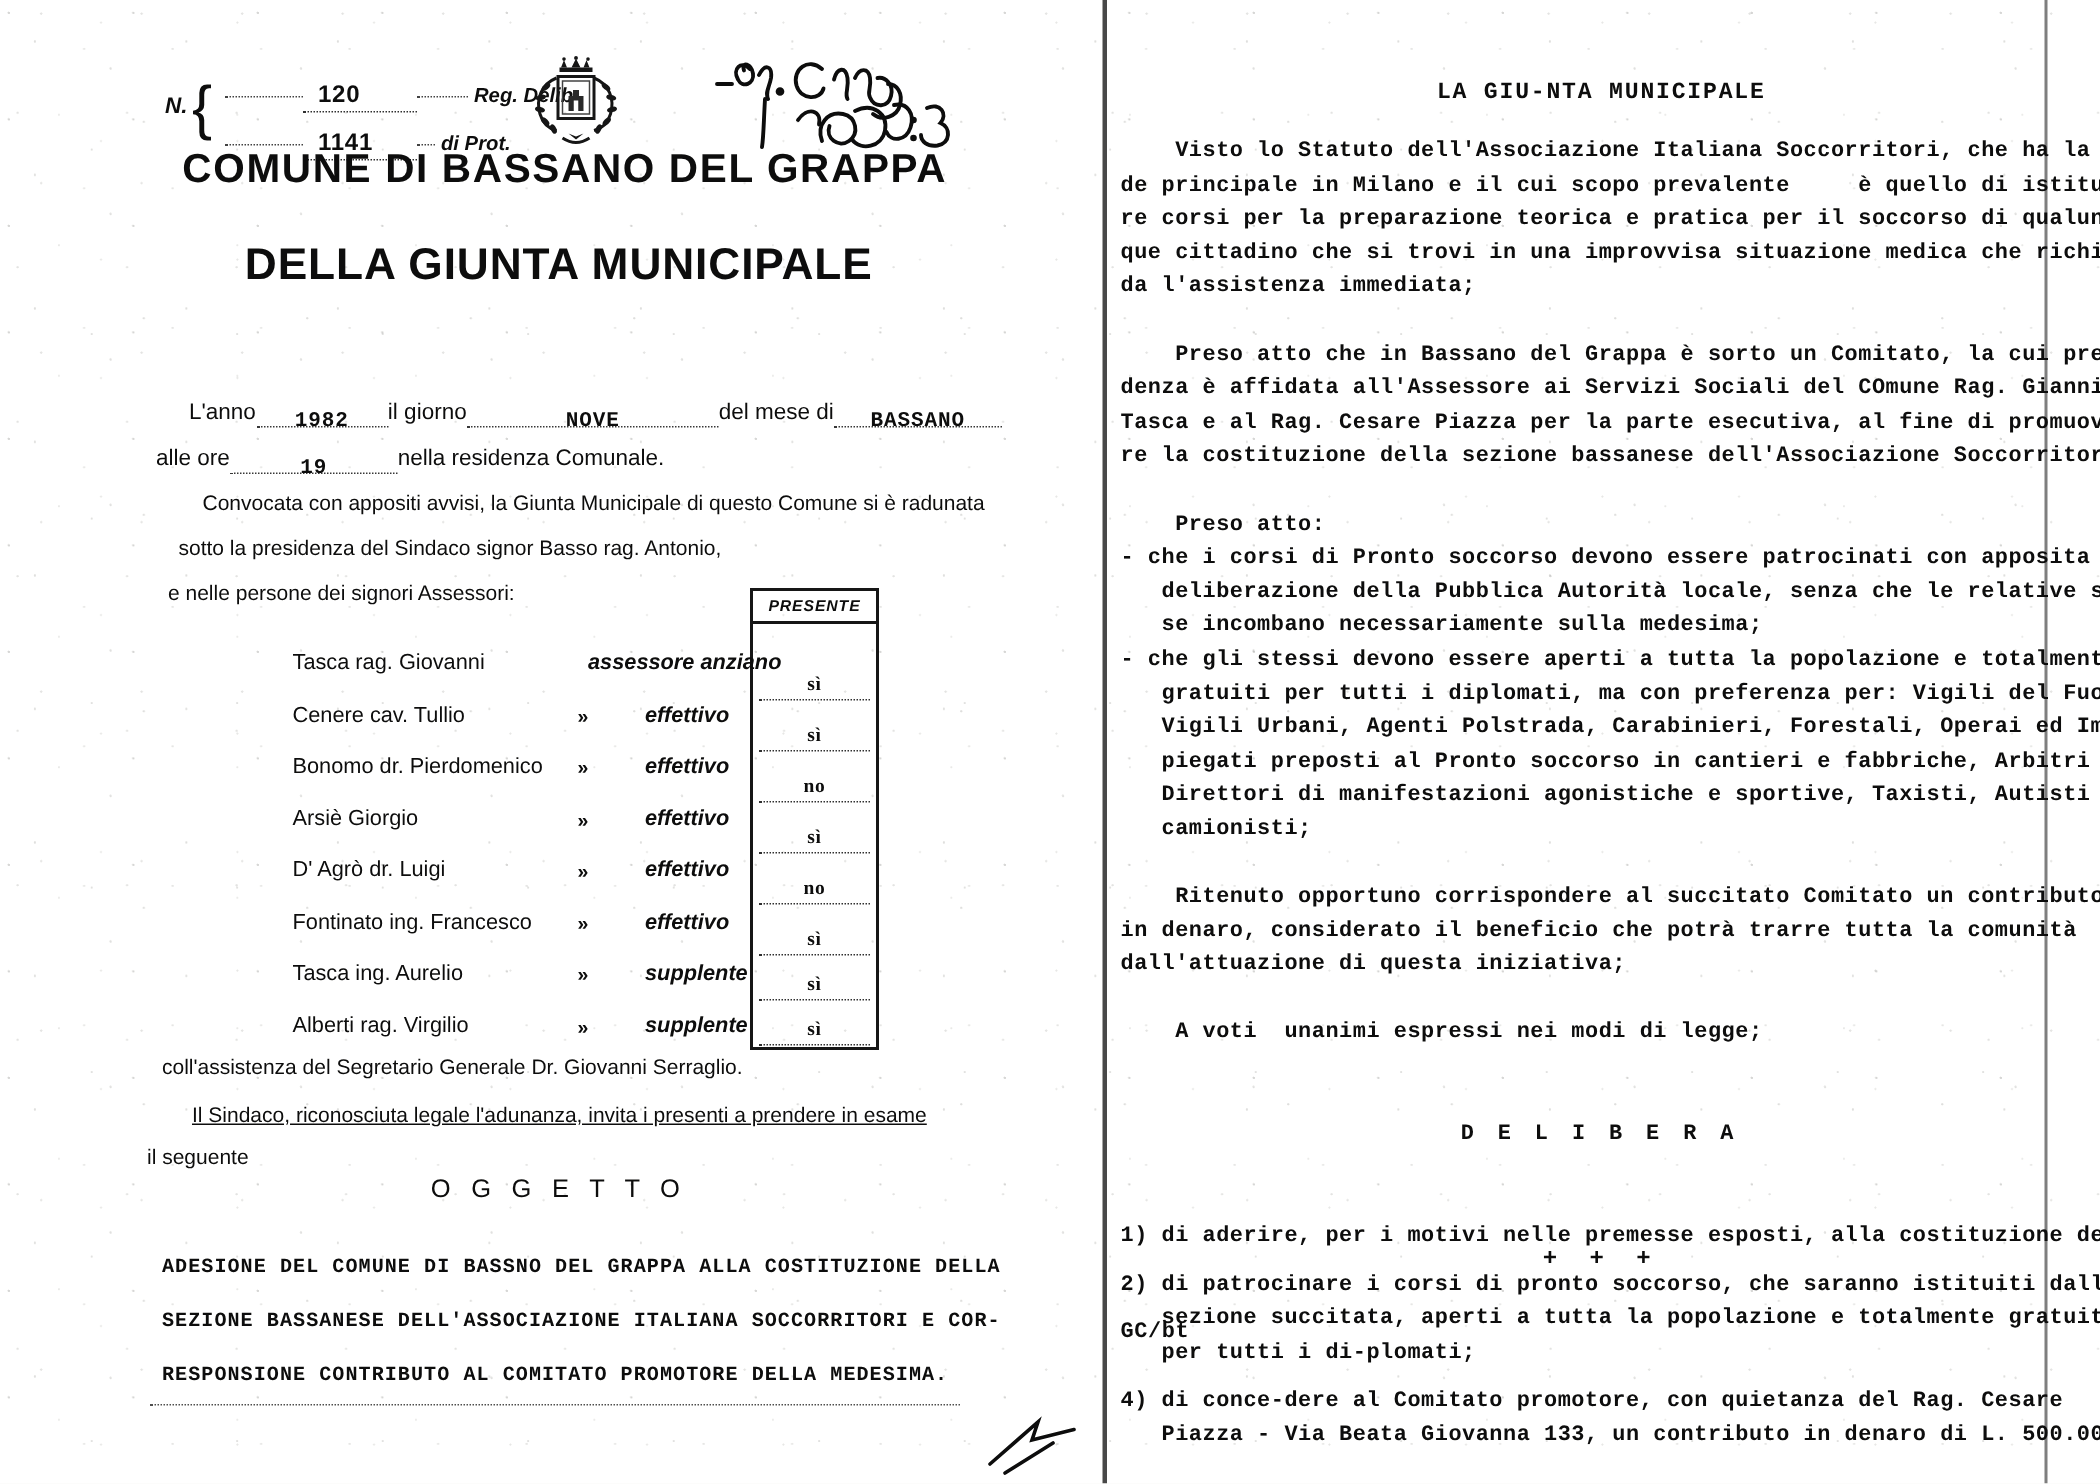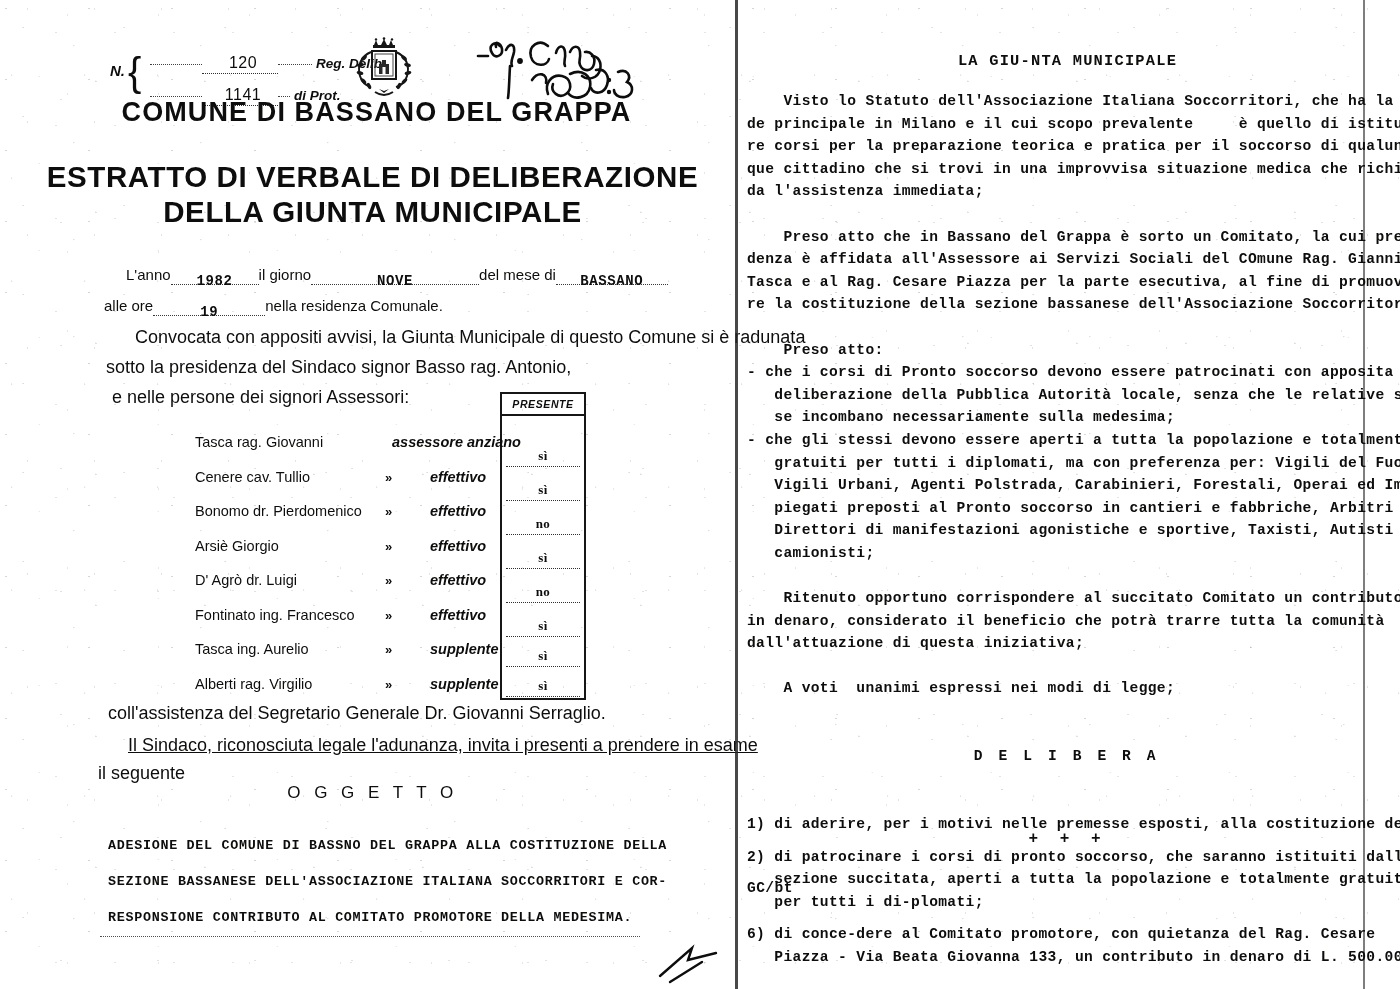"120" .reg-row .num { font-weight: 400 -> 700; text-align: center -> none }
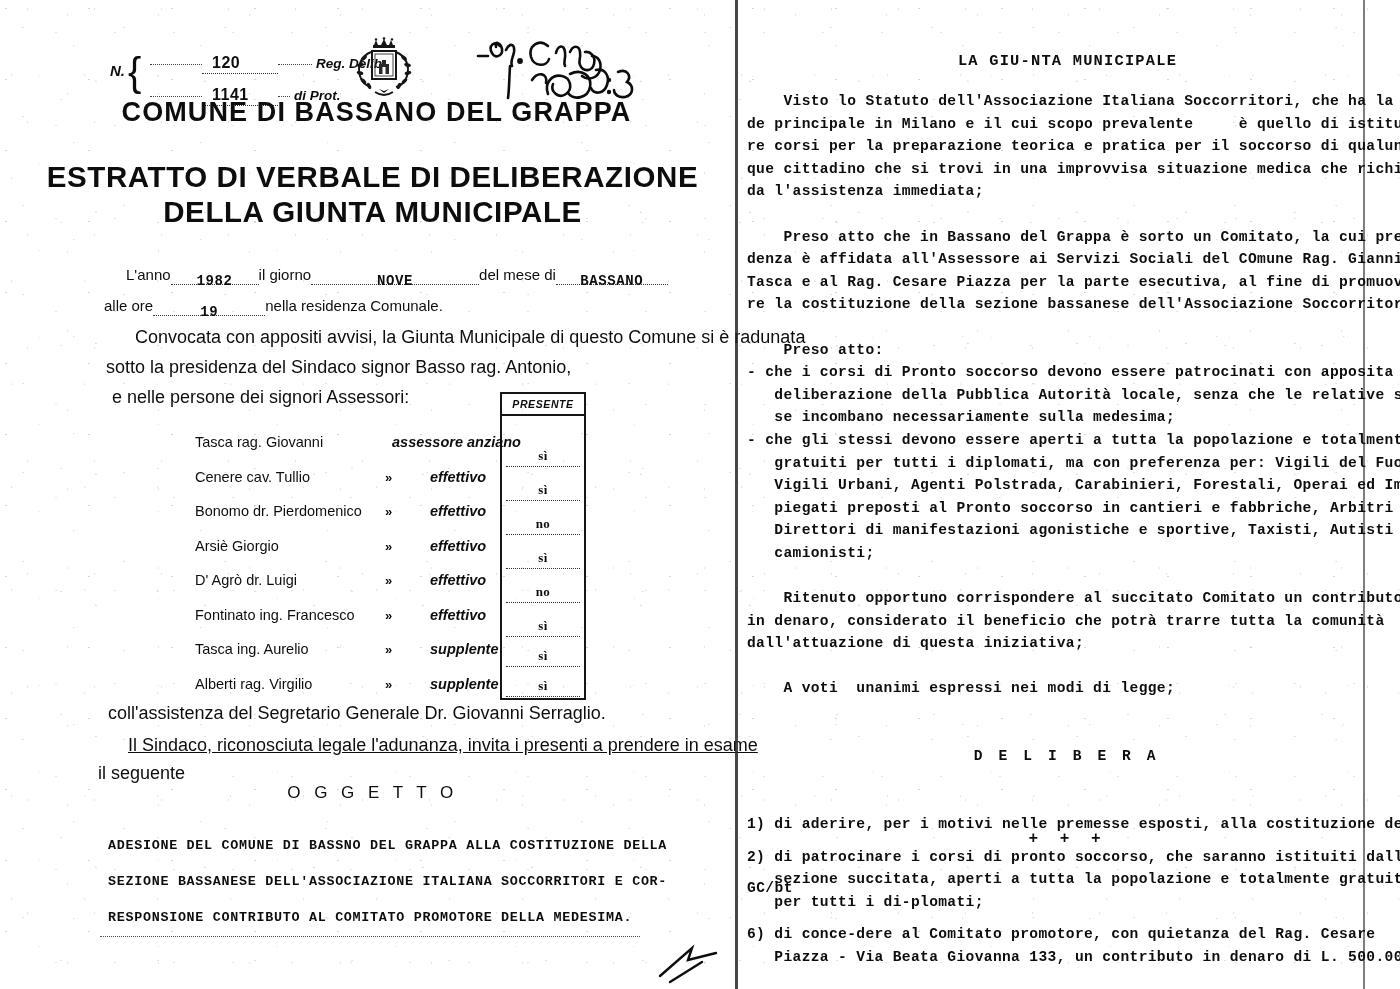"ESTRATTO DI VERBALE DI DELIBERAZIONE" div { html: <div>ESTRATTO DI VERBALE DI DELIBERAZIONE</div> -> none }
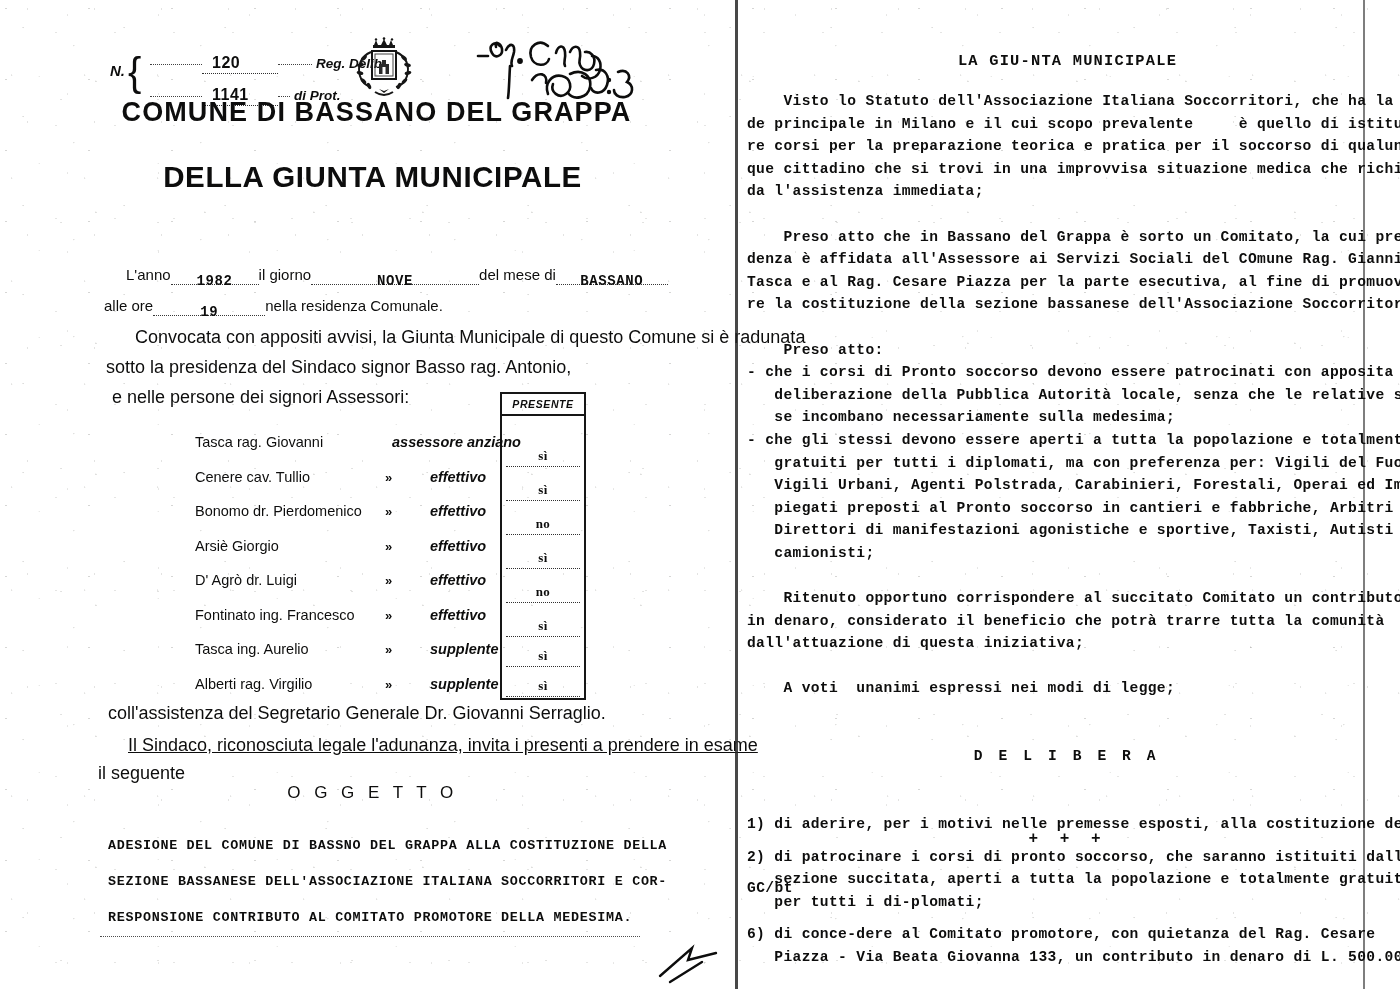"Convocata con appositi avvisi, la" .para { font-size: 18px -> 14px }
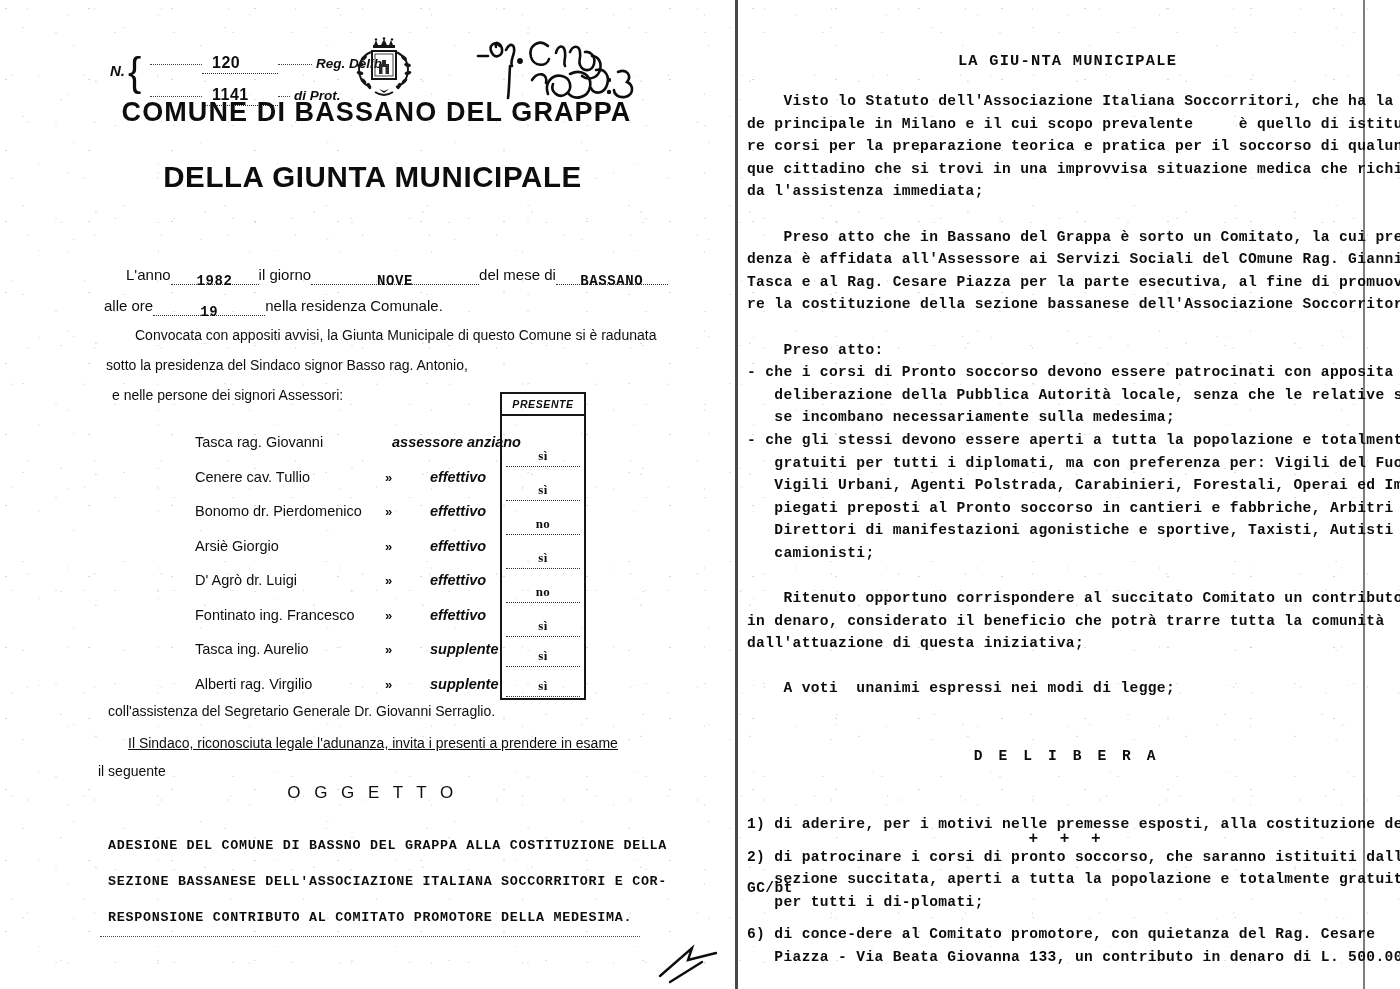"sotto la presidenza del Sindaco" div.para { left: 106px -> 119px }
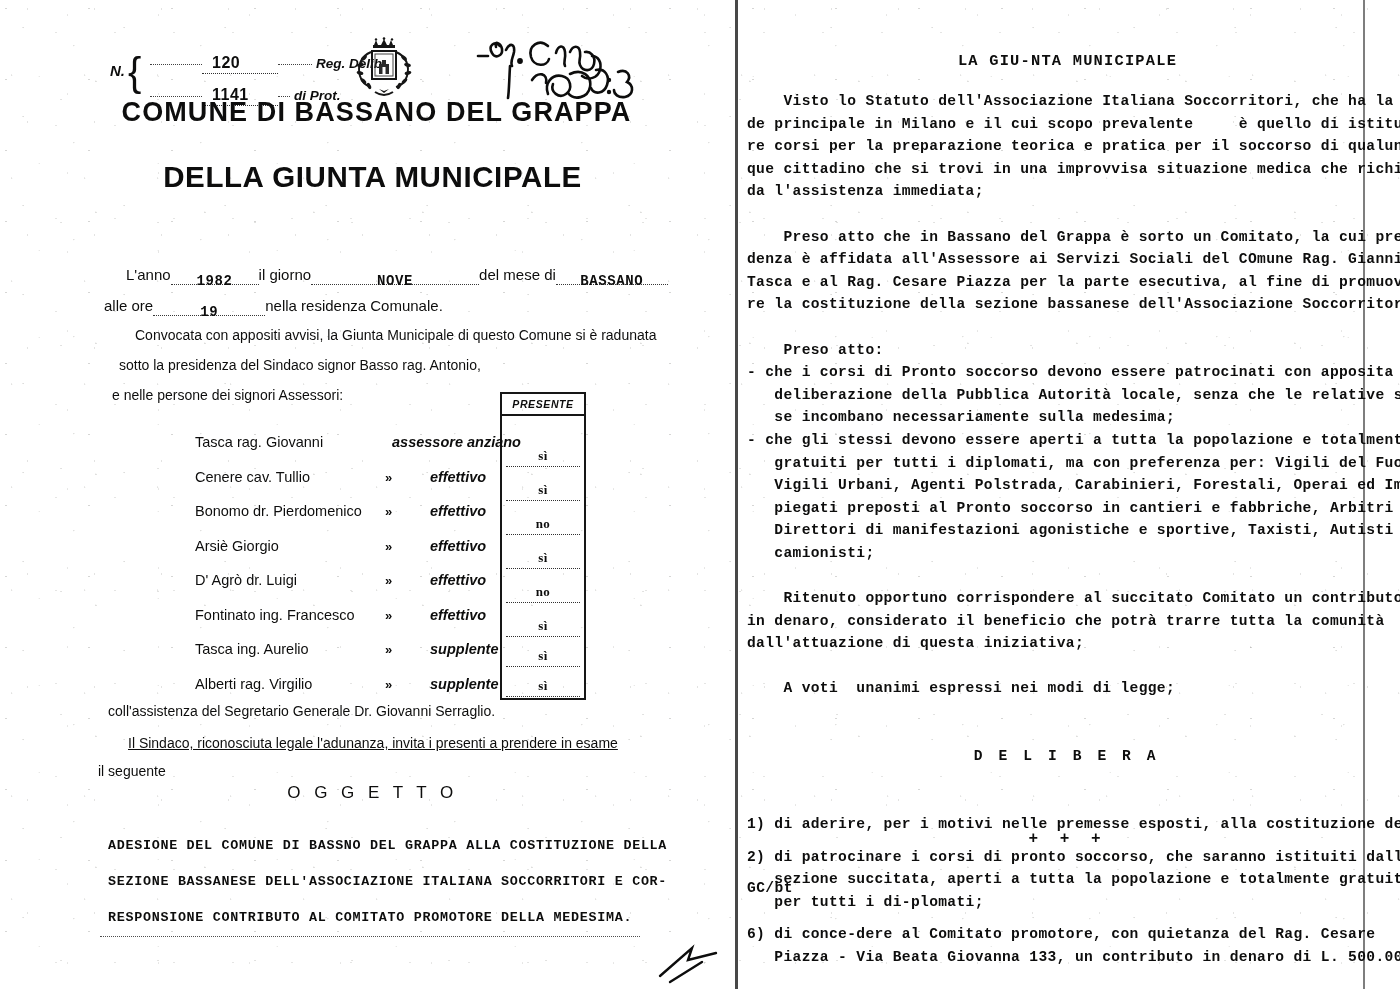"6) di conce-dere al Comitato" div.r-line { text: 6 -> 4 }
